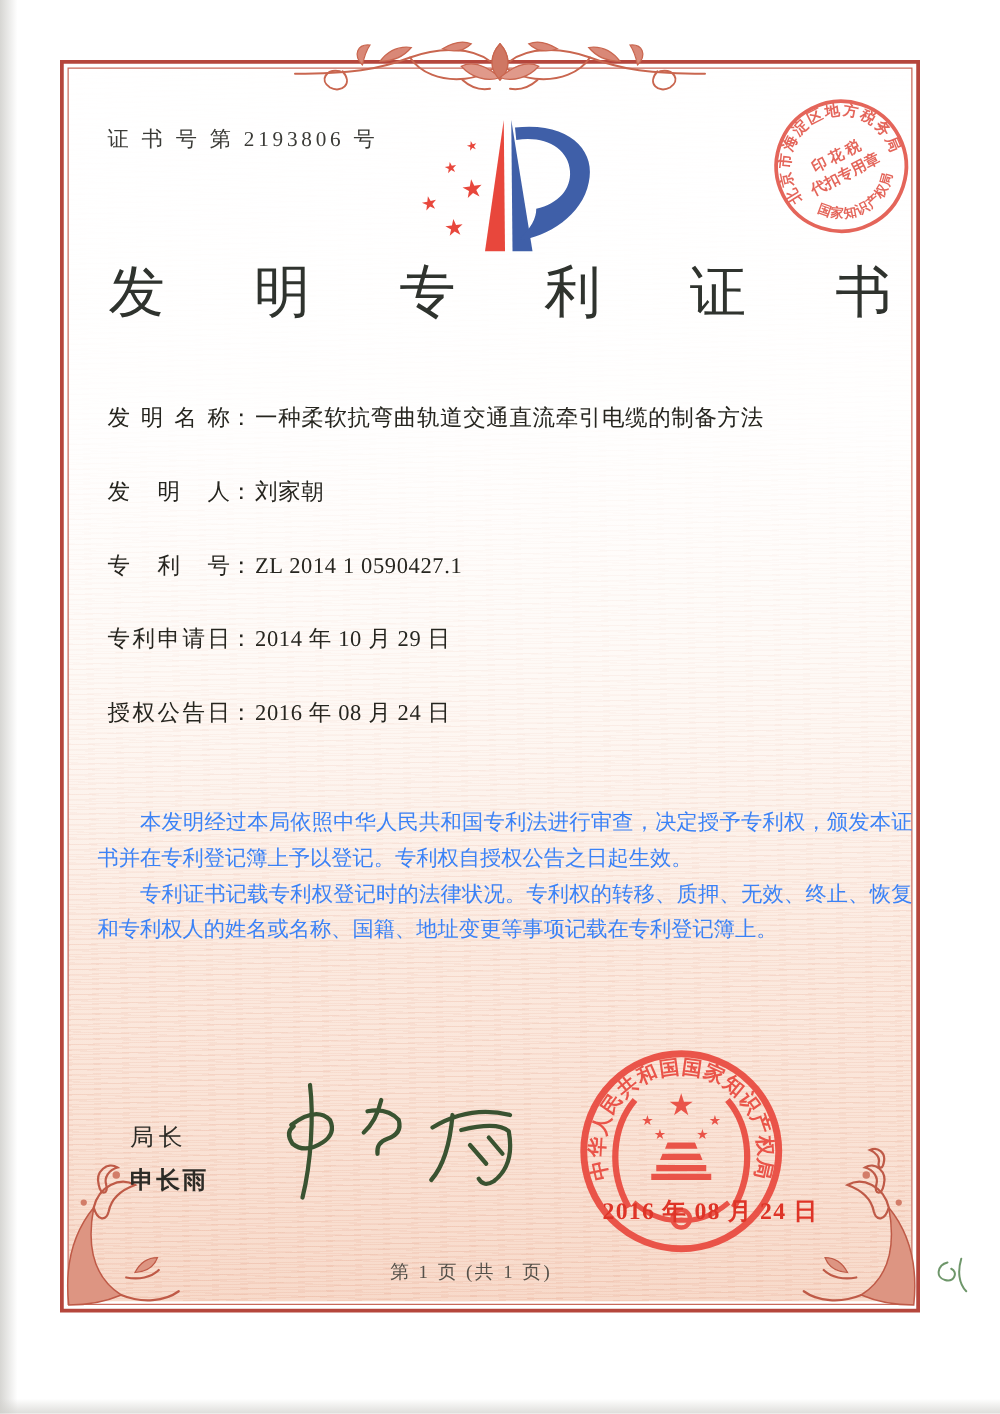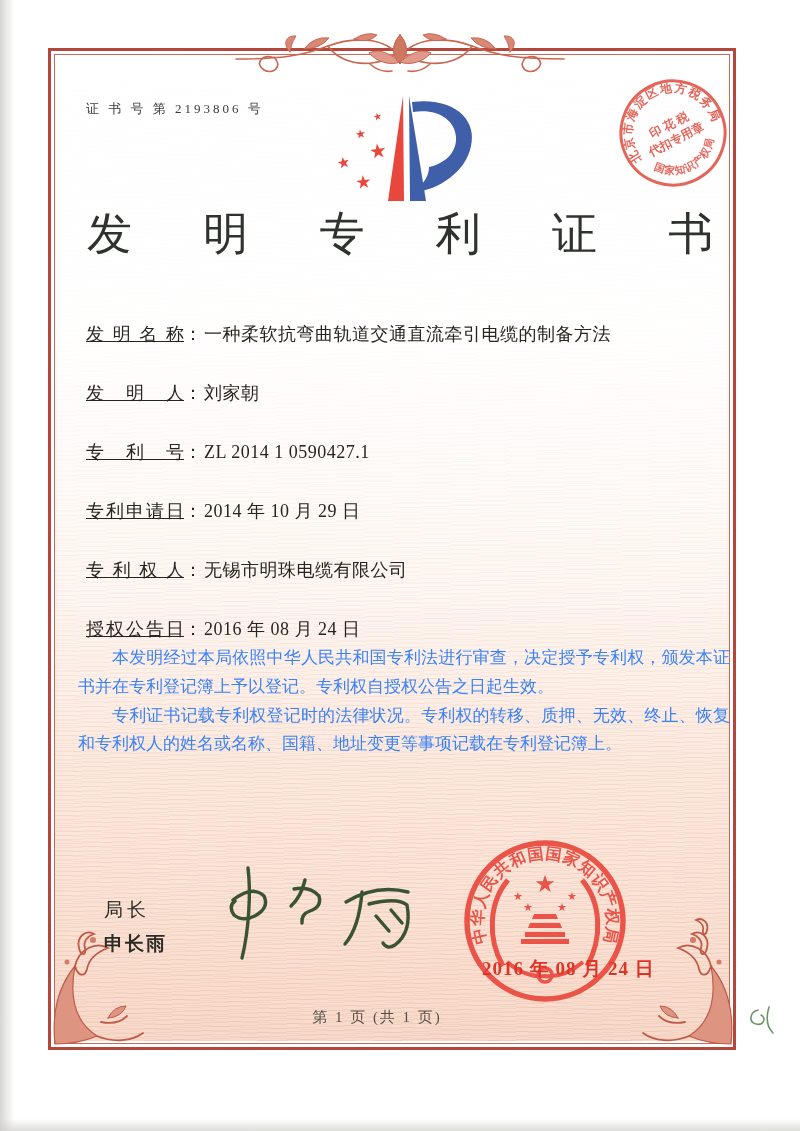"证 书 号 第 2193806" .cert-no { font-size: 13px -> 17px }
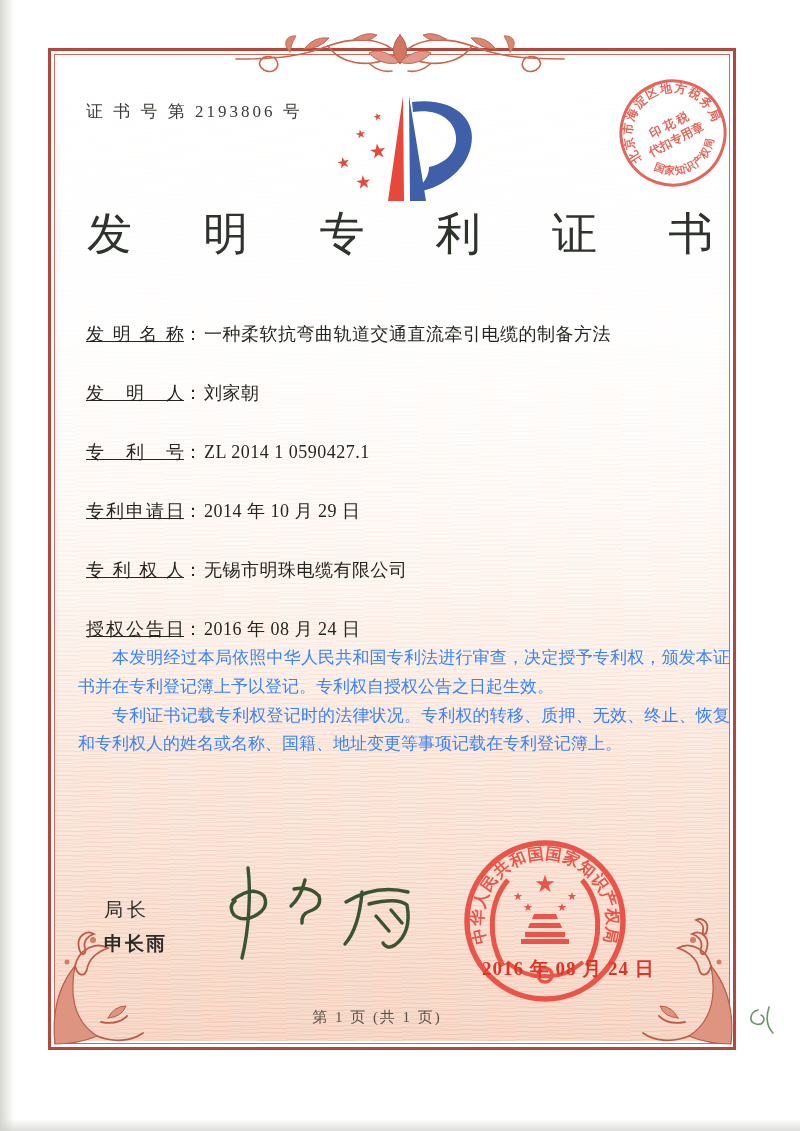"发明名称" .f-label { text-decoration: underline -> none }
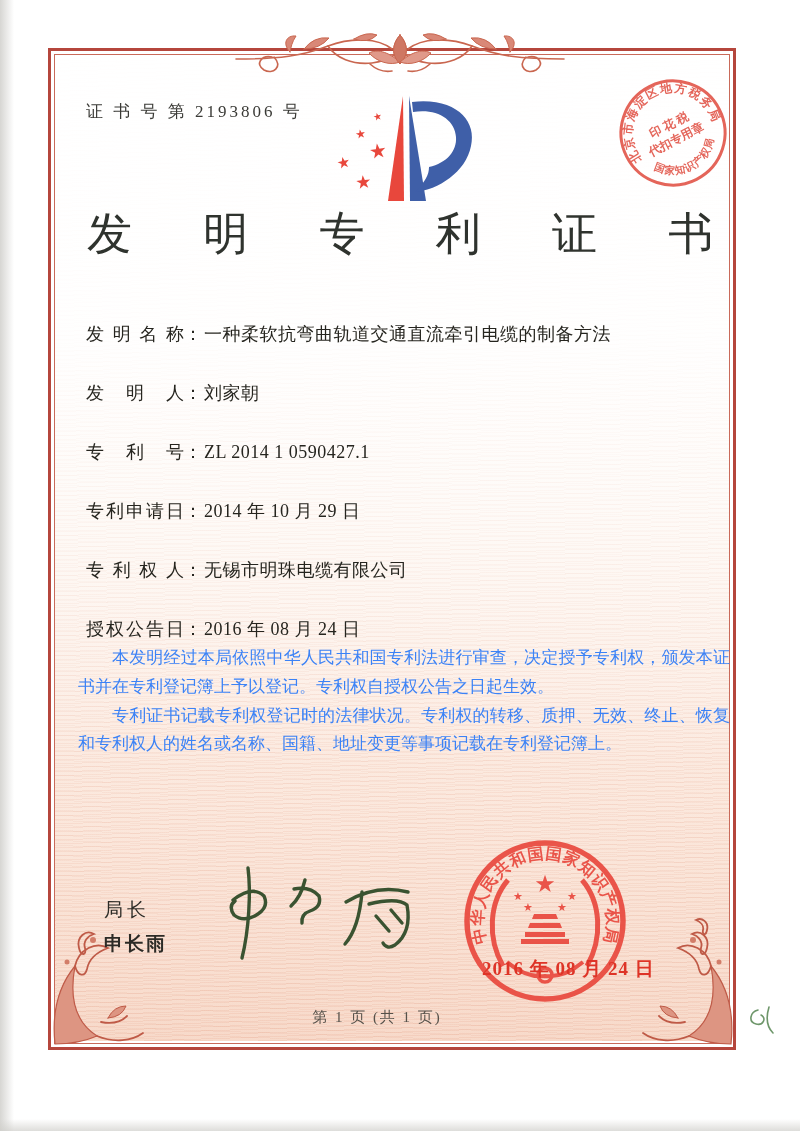"专利权人：无锡市明珠电缆有限公司" div.frow { html: <div> <span>专利权人</span><span>：</span><span>无锡市明珠电缆有限公司</span> </div> -> none }
